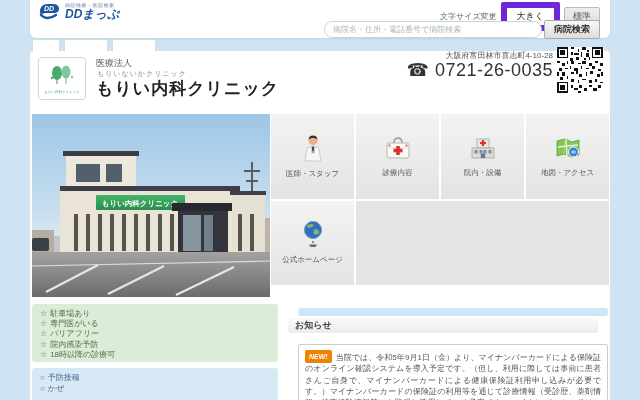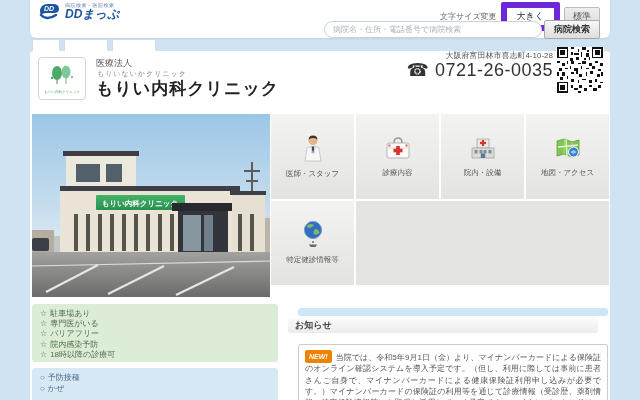"特定健診情報等" span.tile-label { text: 特定健診情報等 -> 公式ホームページ }
